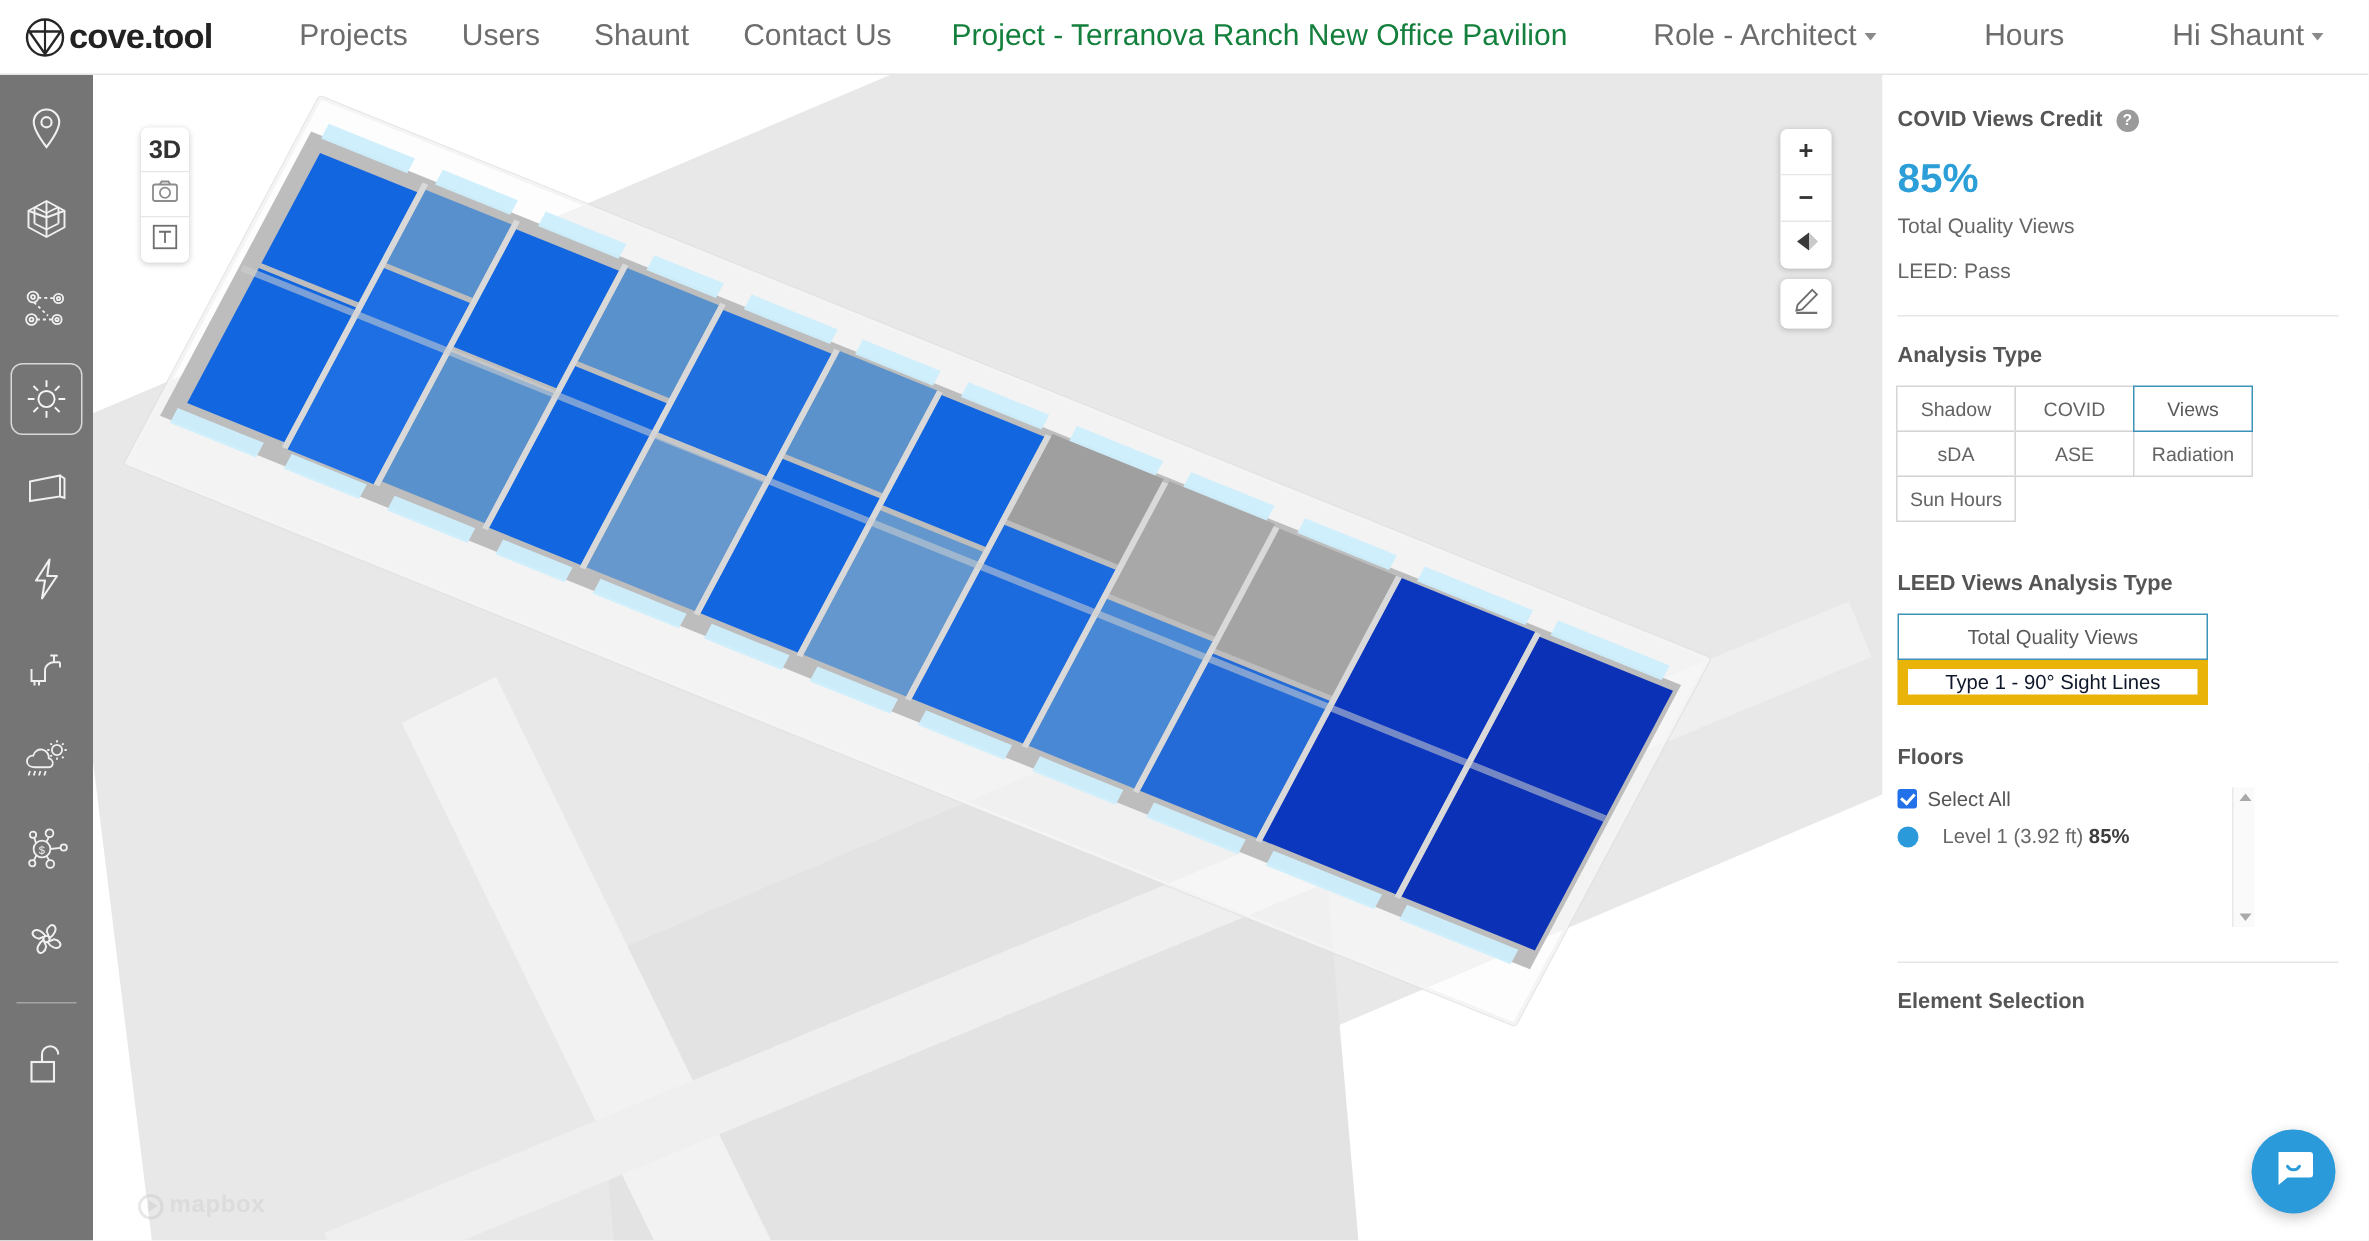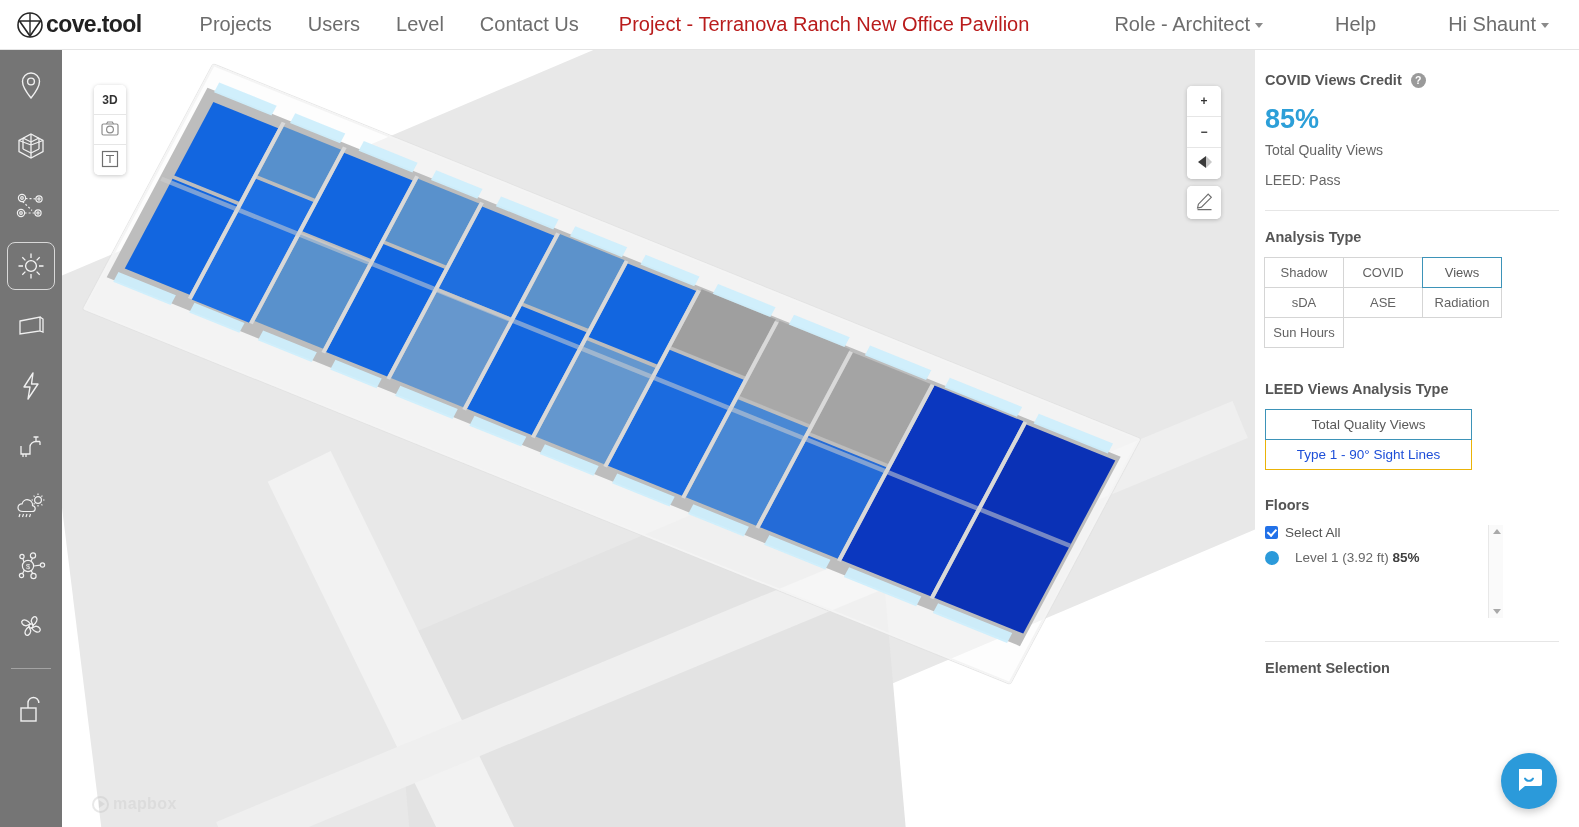"Level" span.nav-link { text: Level -> Shaunt }
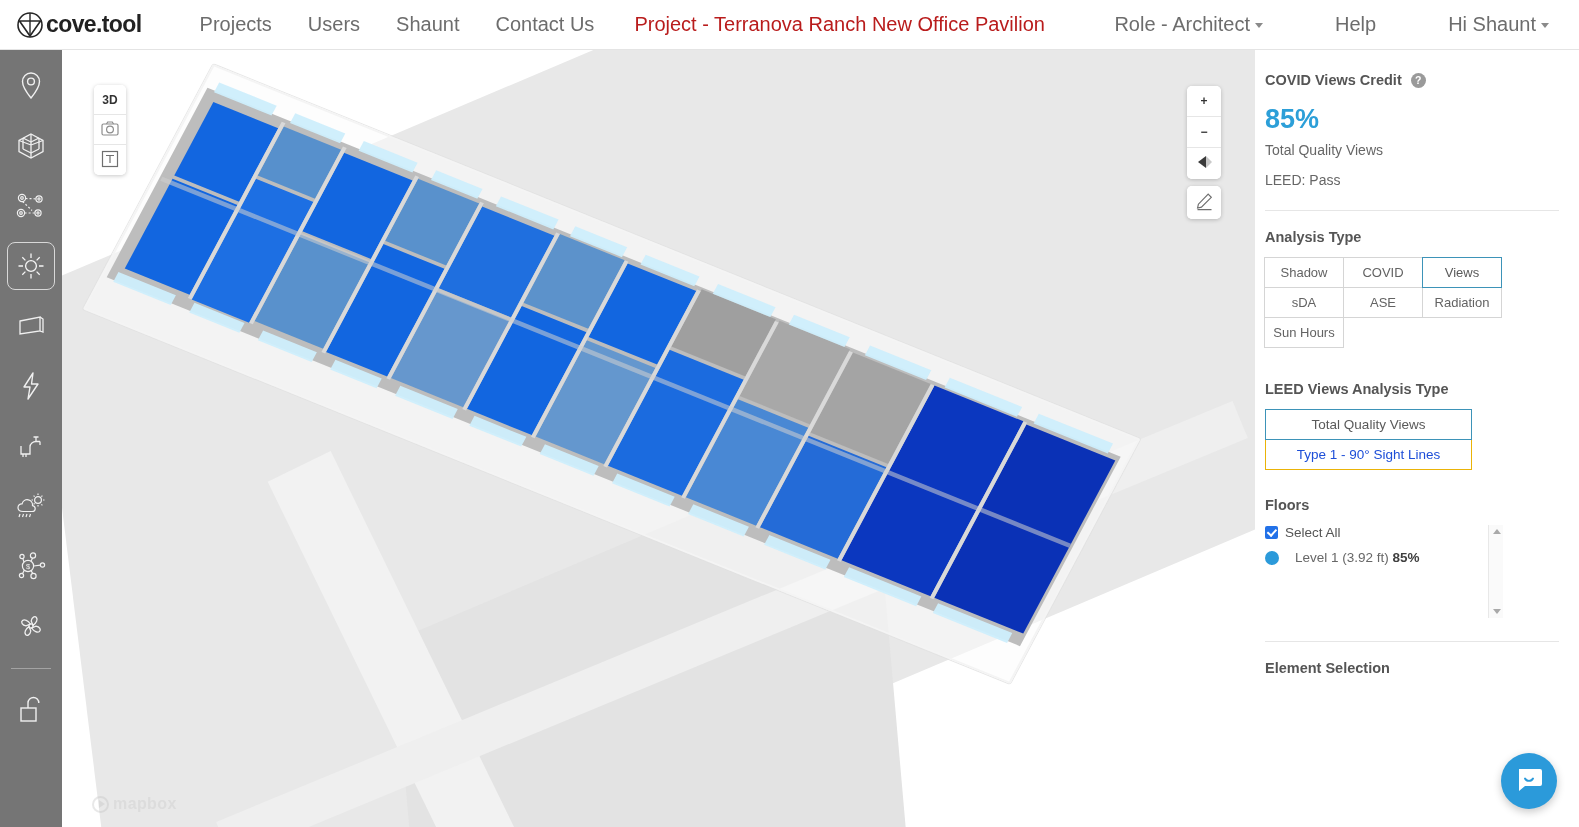"Project - Terranova Ranch New" .nav-link.project { color: #b91c1c -> #15803d }
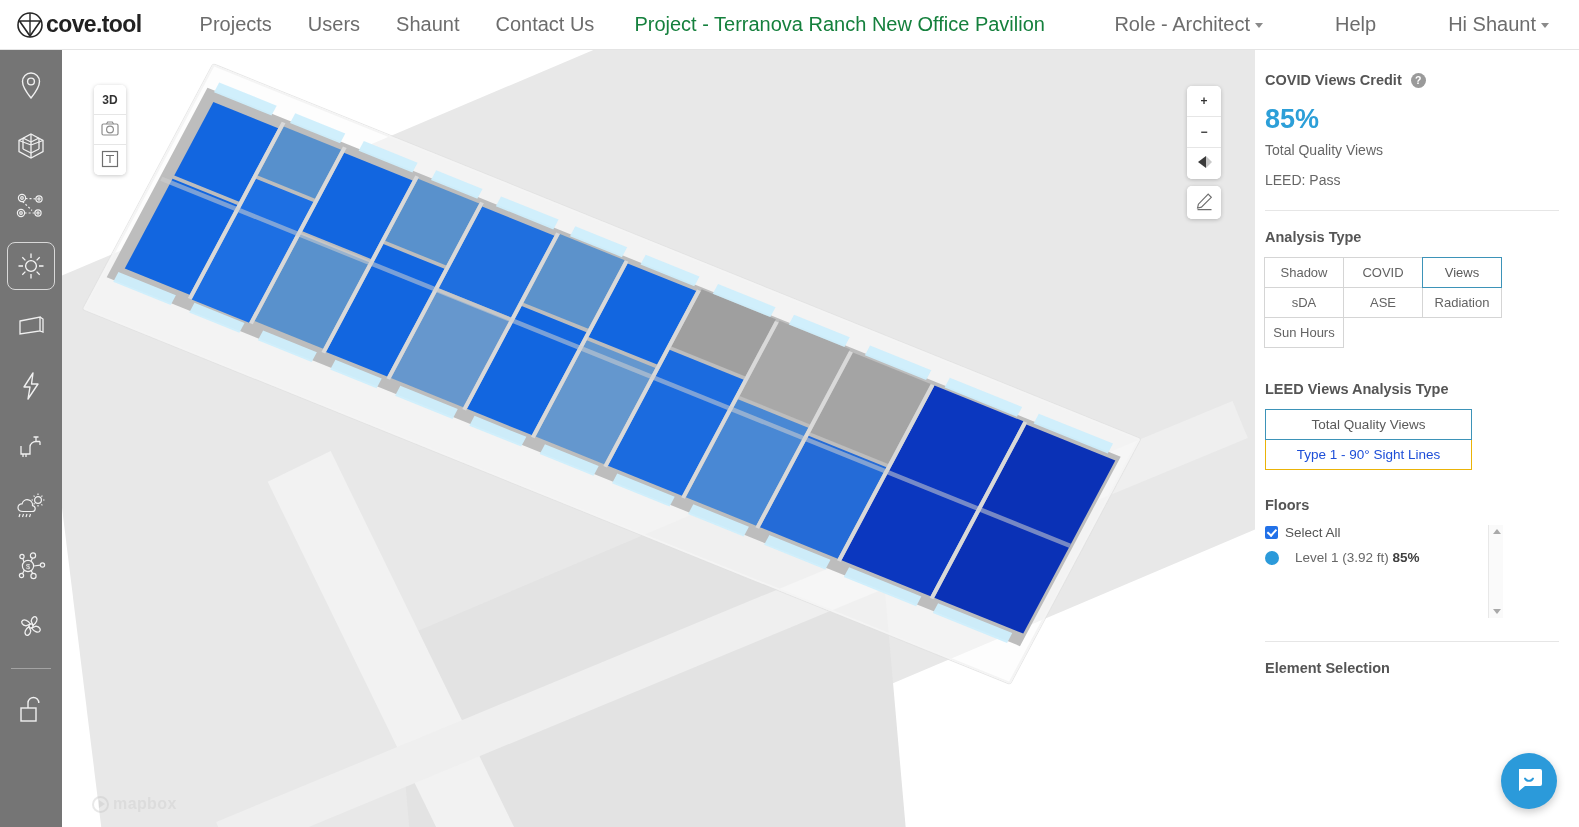"Help" span.nav-link { text: Help -> Hours }
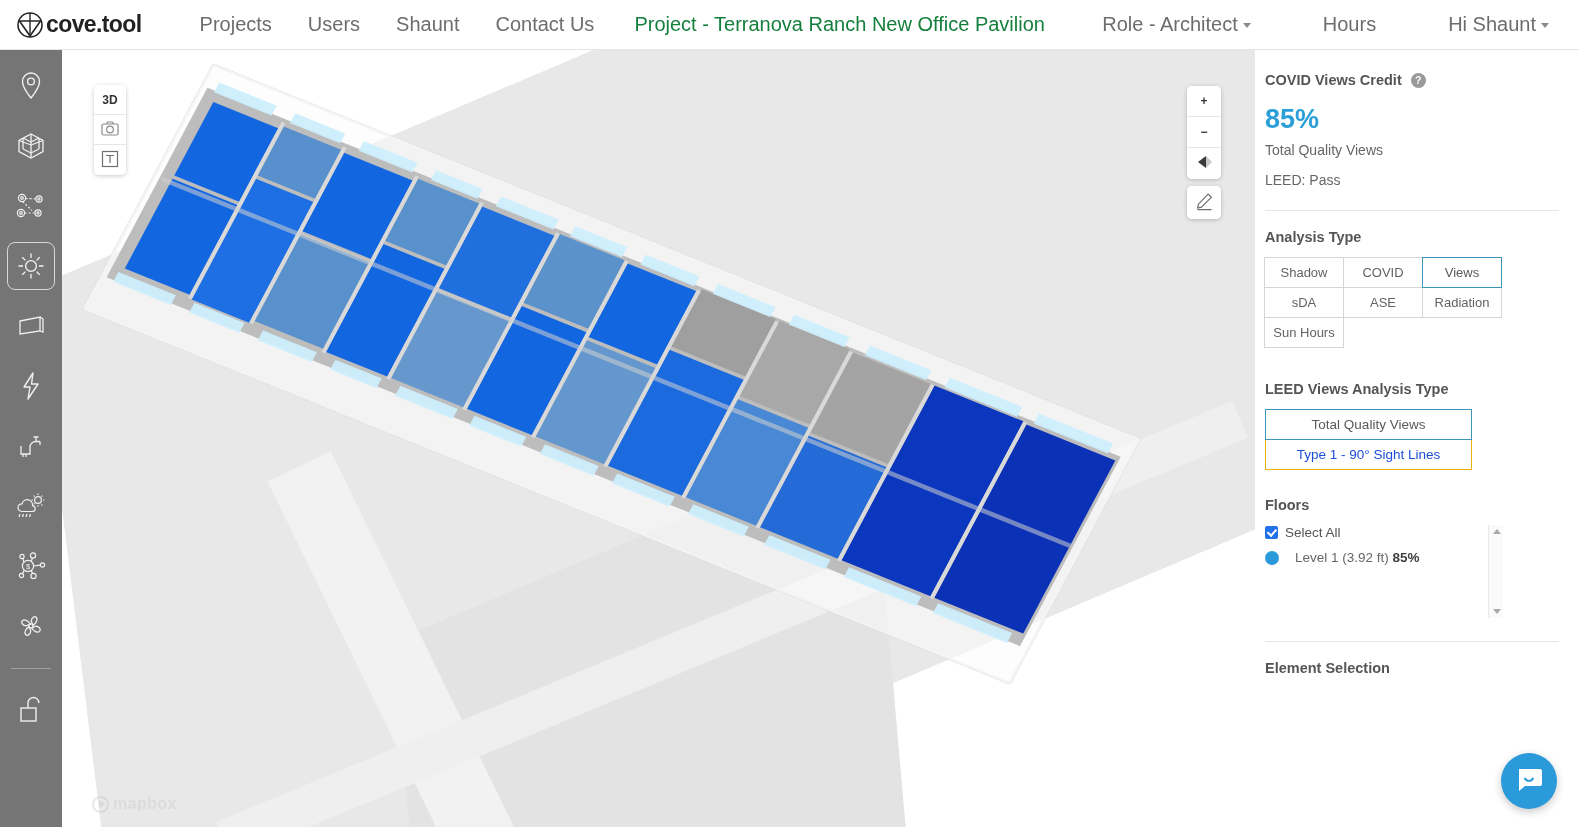"3D" .vp-btn { font-size: 12px -> 17px }
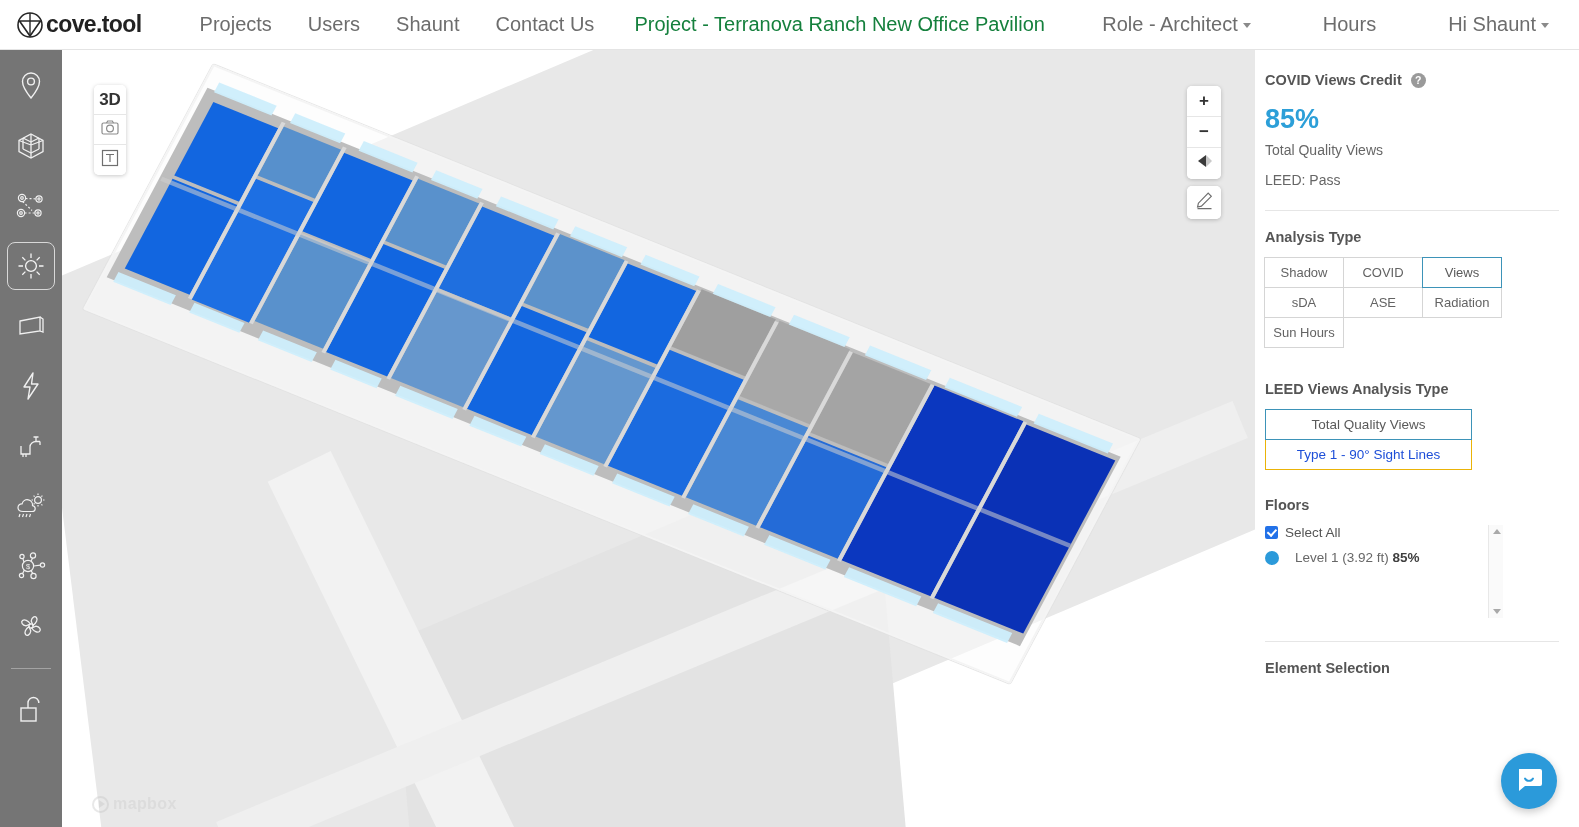"Type 1 - 90° Sight" .sbtn { border: 1px solid #eab308 -> 7px solid #eab308; color: #1d4ed8 -> #0f172a }
